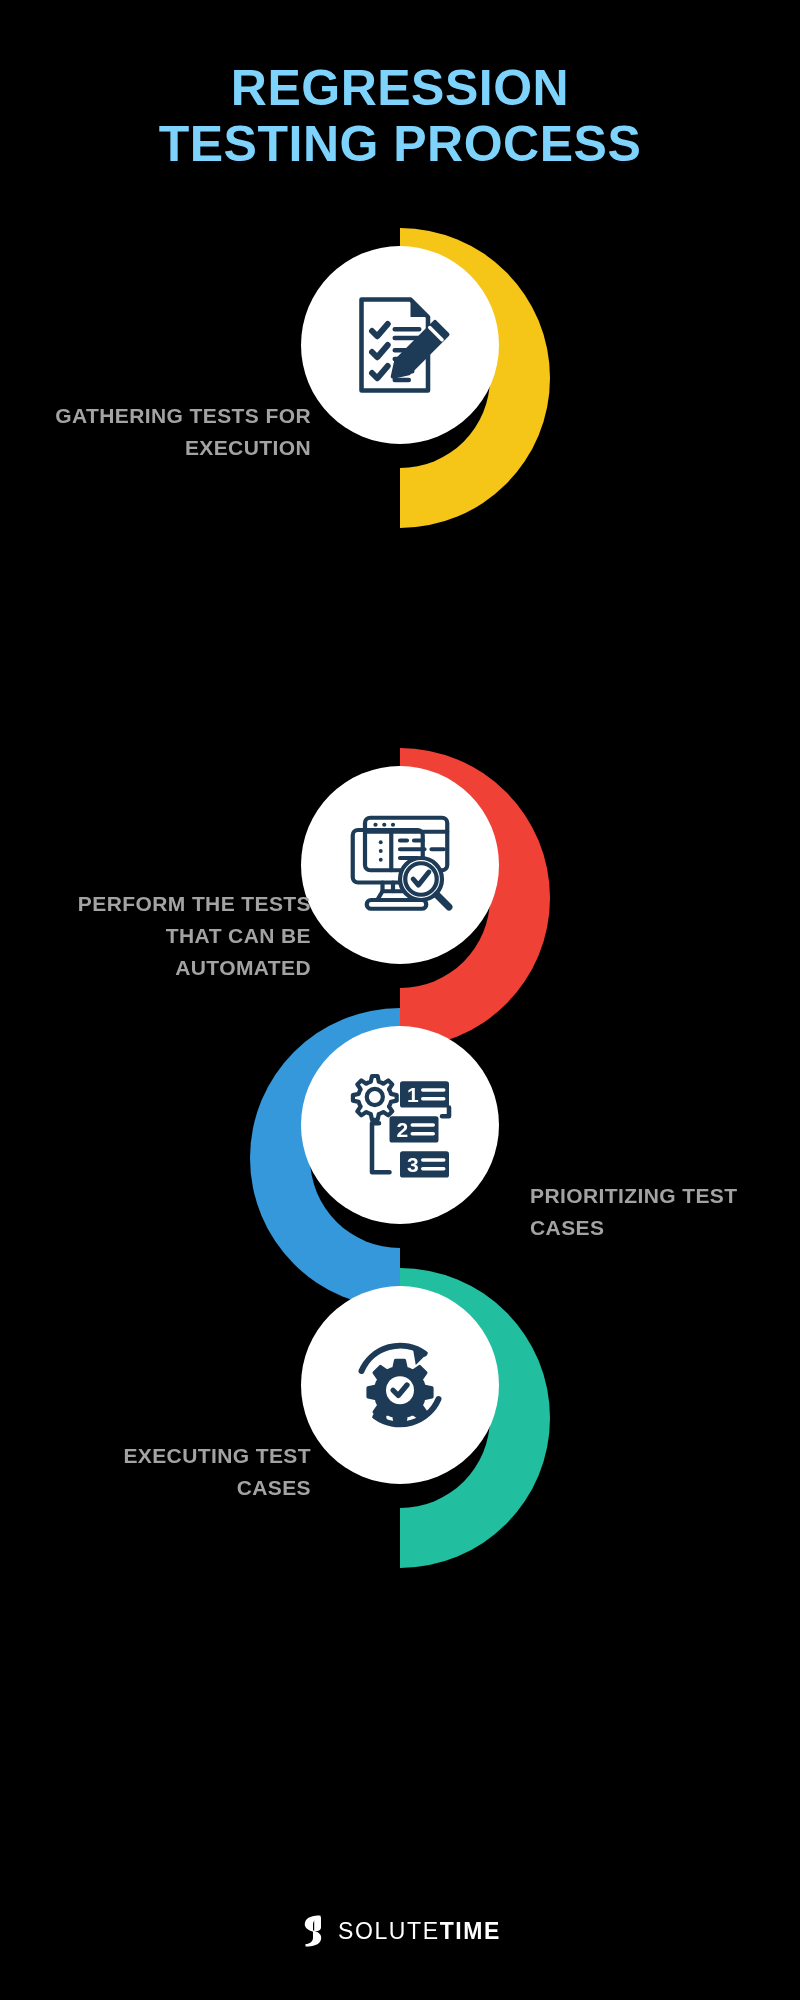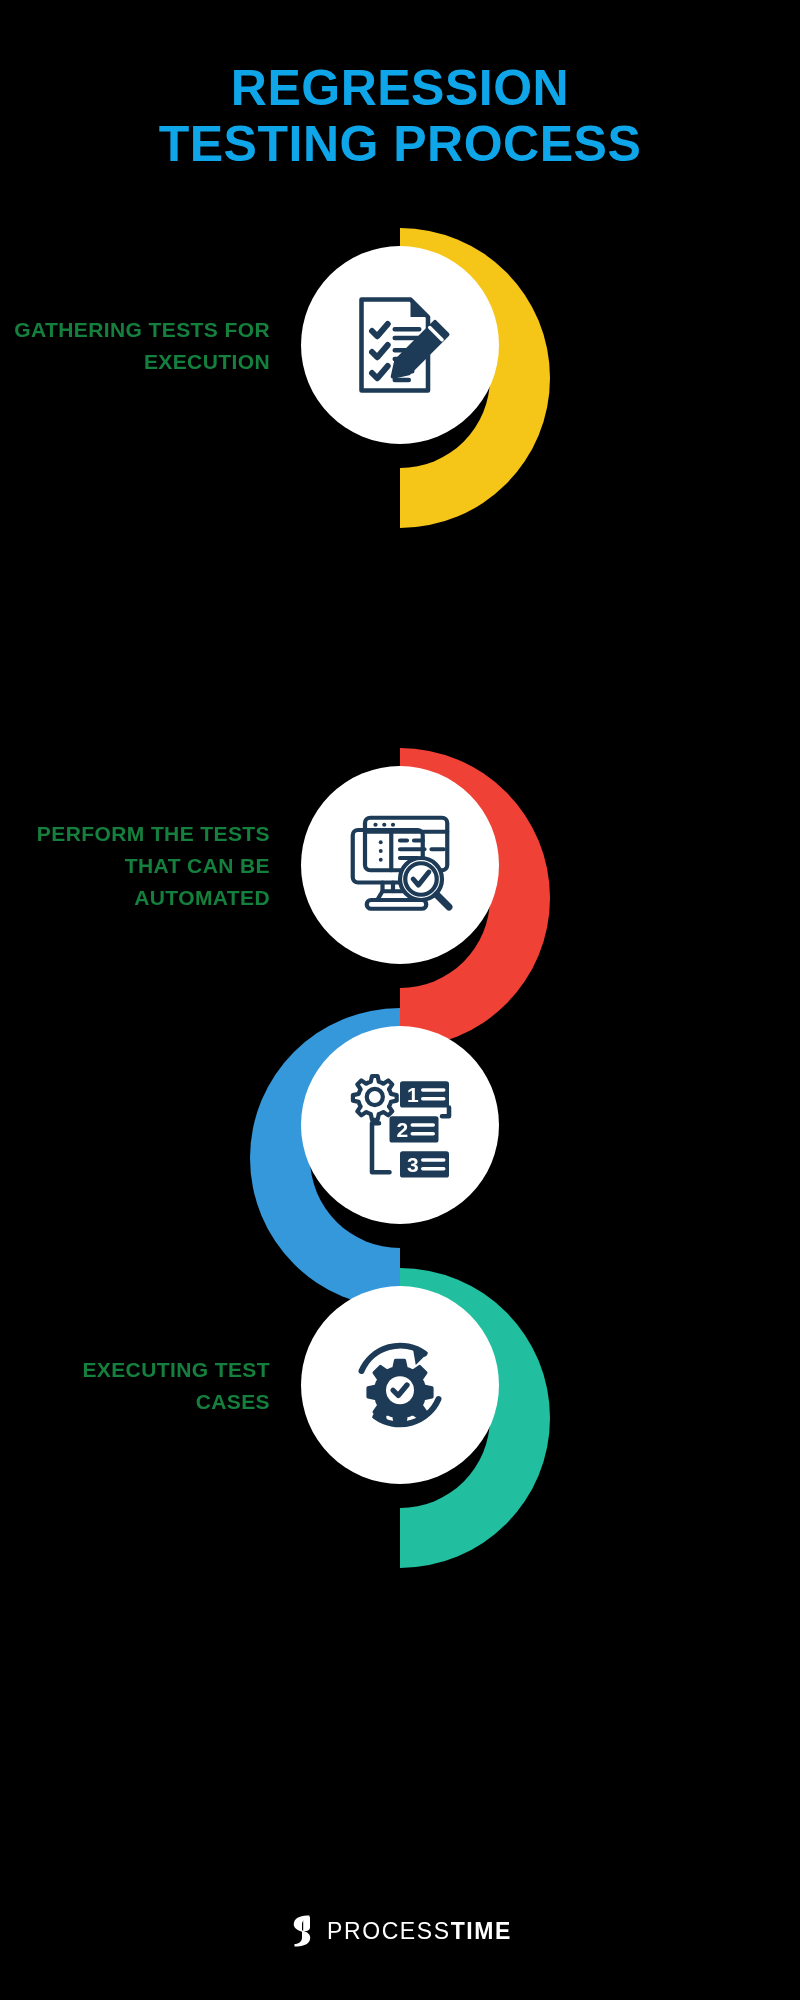"REGRESSION" .title-line { color: #0ea5e9 -> #7dd3fc }
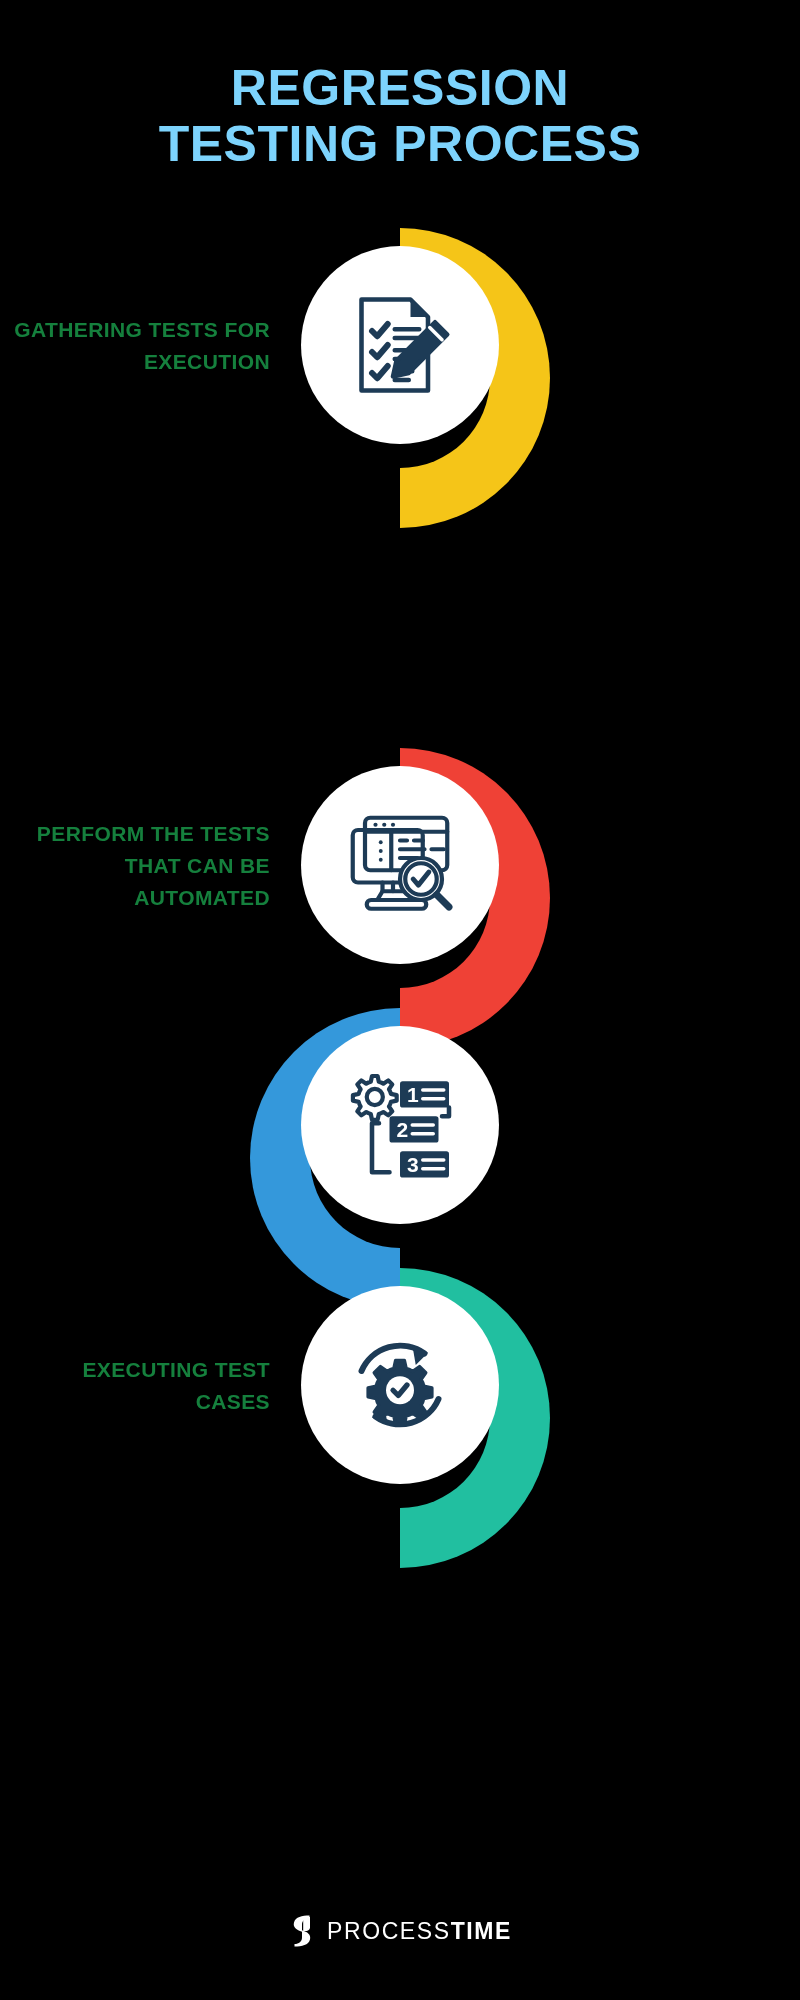"GATHERING TESTS FOR EXECUTION" .label { color: #15803d -> #a3a3a3; justify-content: center -> flex-end; margin-left: none -> 41px }
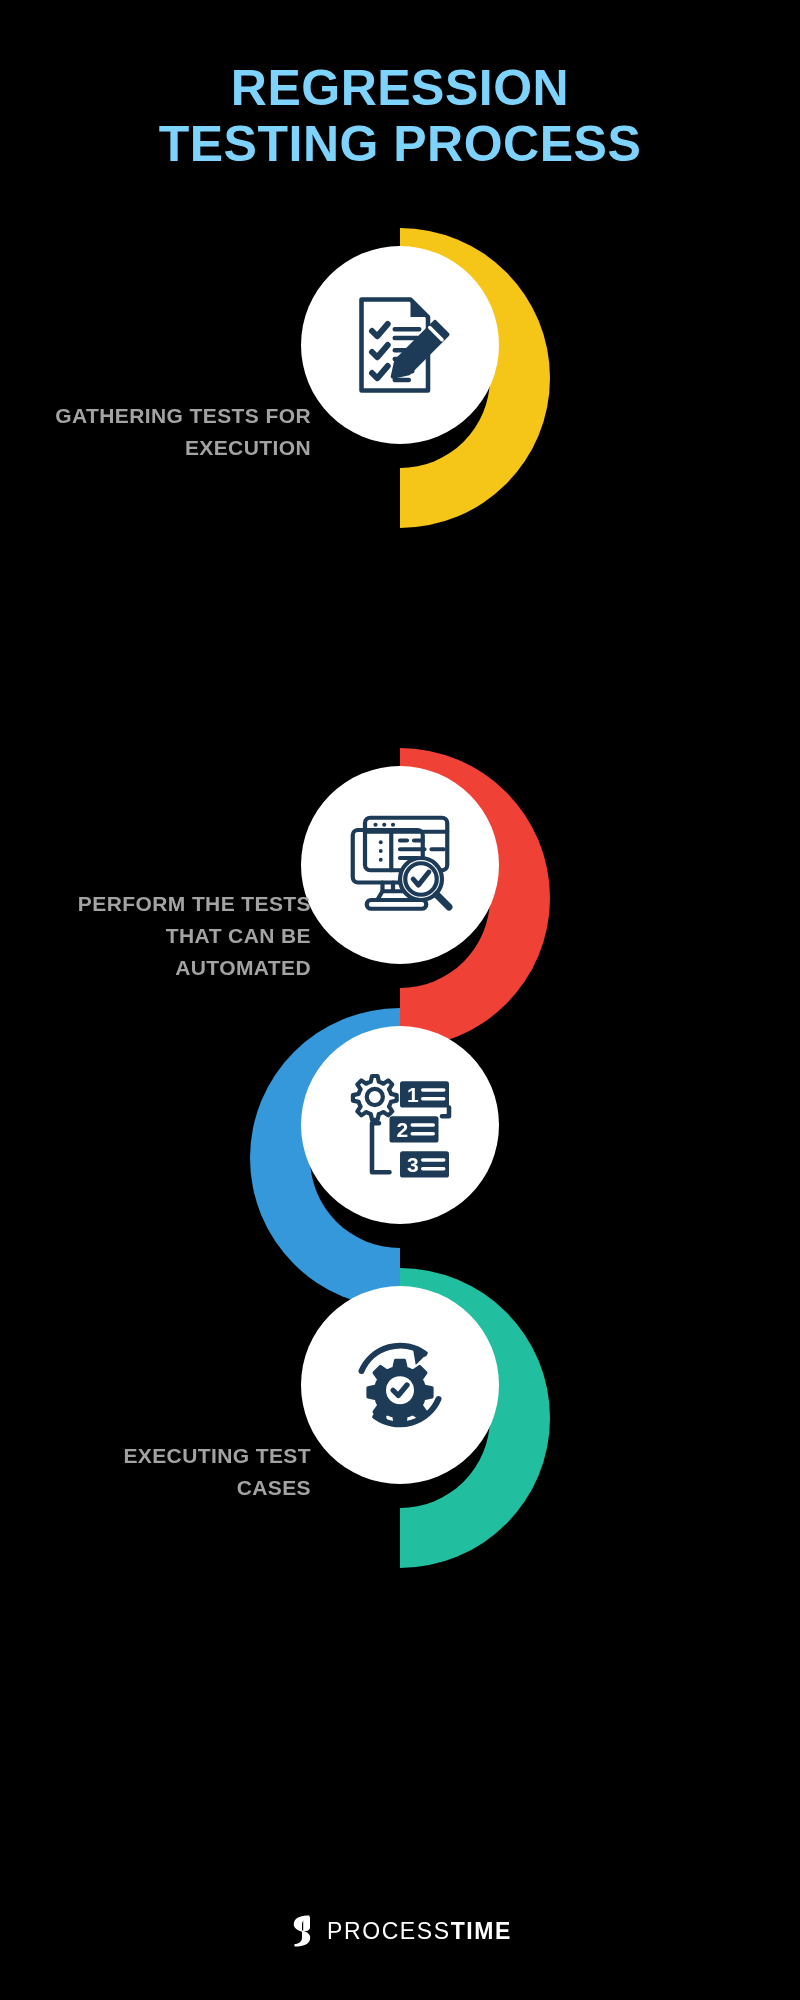"PRIORITIZING TEST CASES" div.label { html: none -> <div> <span>PRIORITIZING TEST CASES</span> </div> }
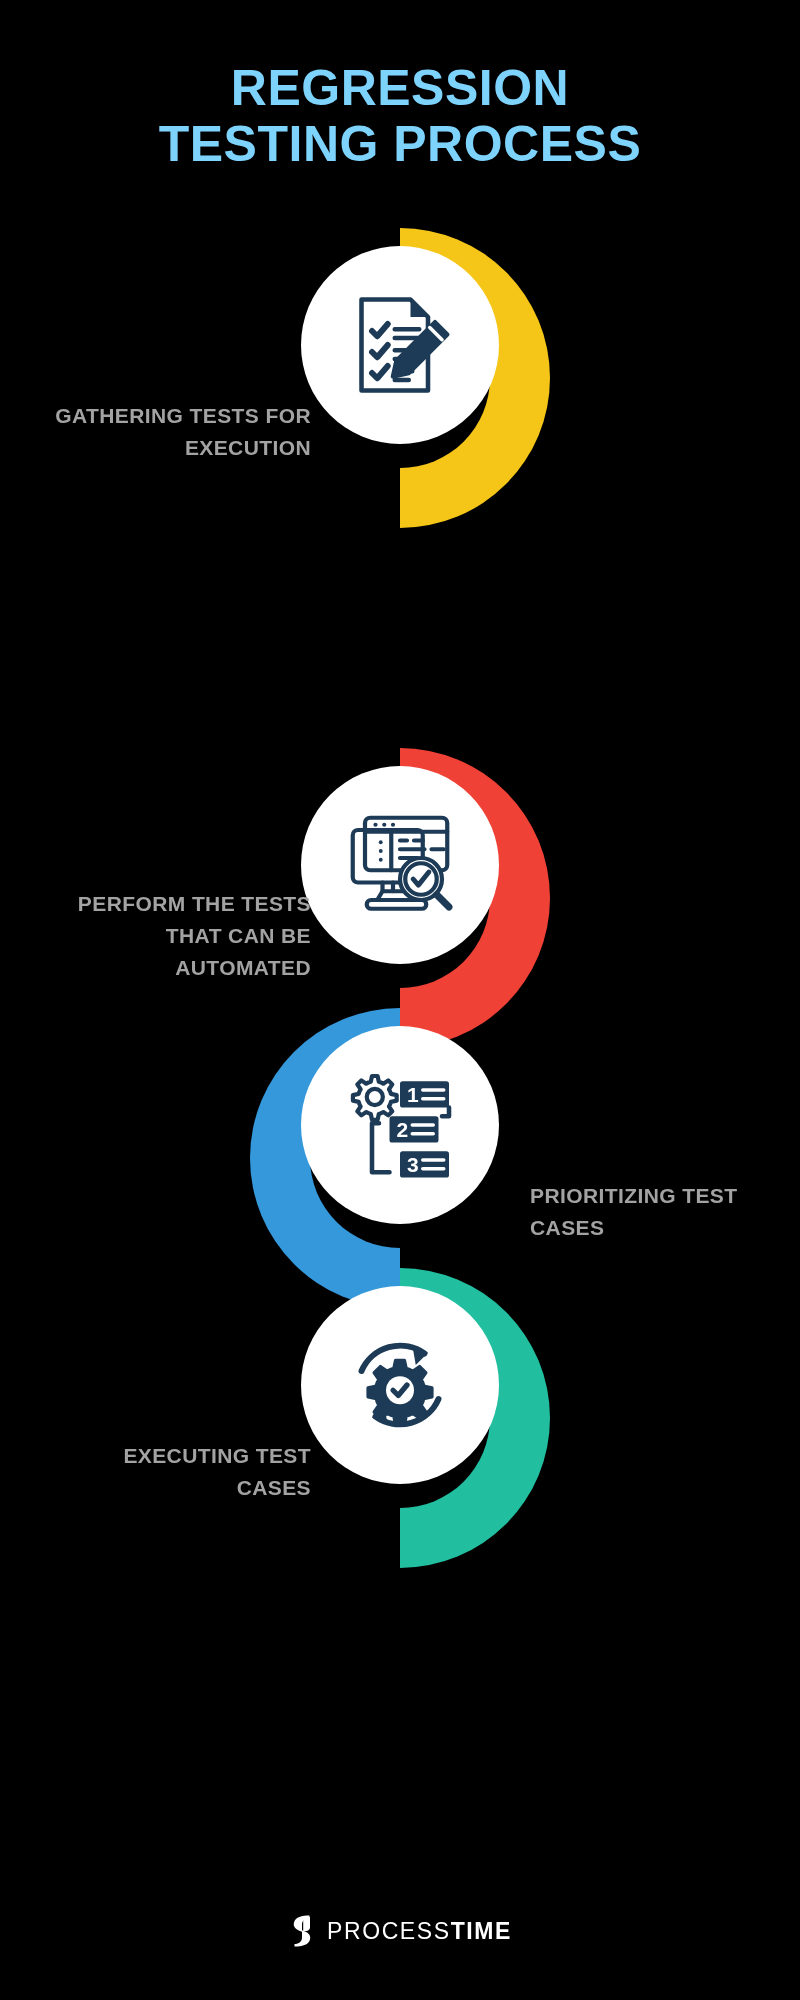"PROCESS" span.thin { text: PROCESS -> SOLUTE }
